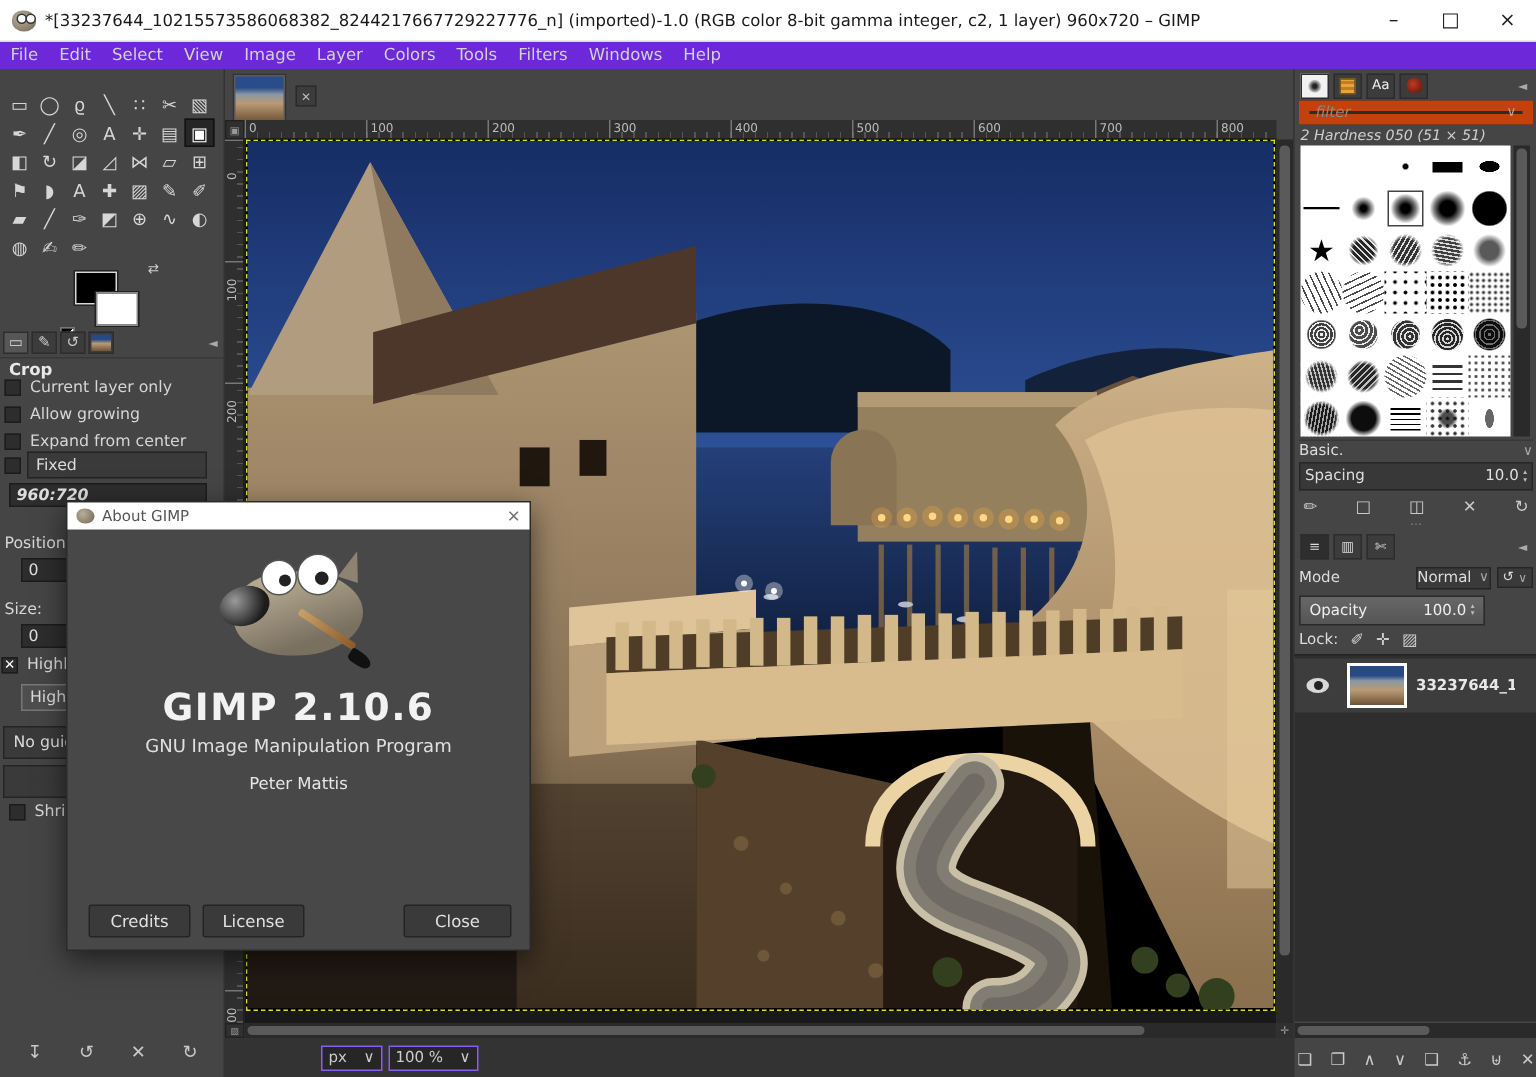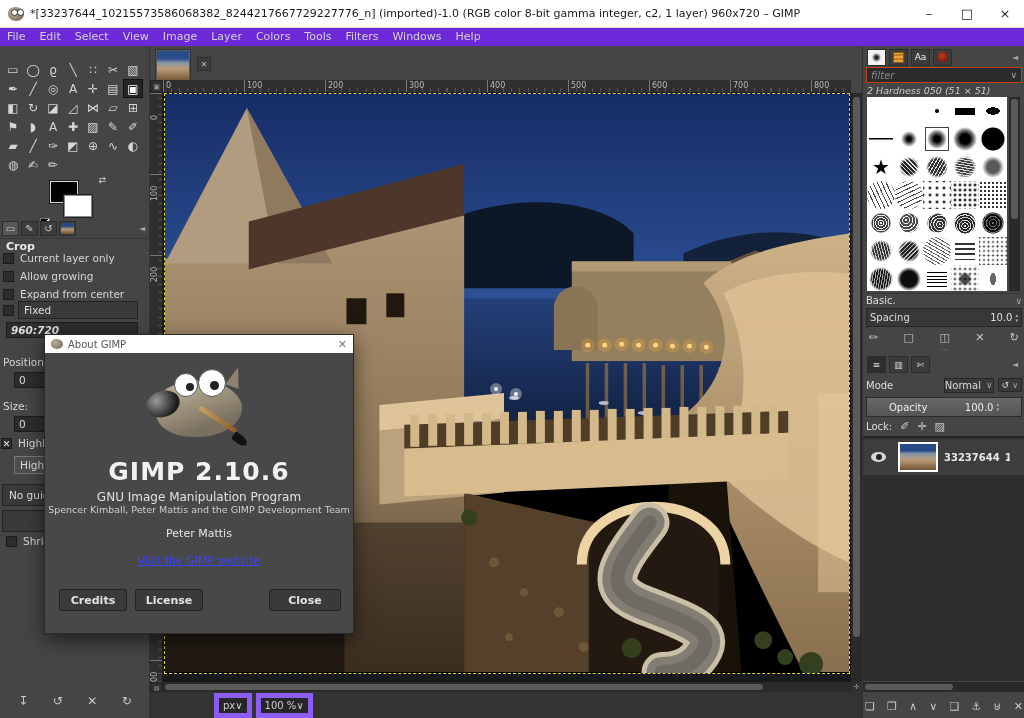"filter" .filter-box { border: 1px solid #c2410c -> 7px solid #c2410c }
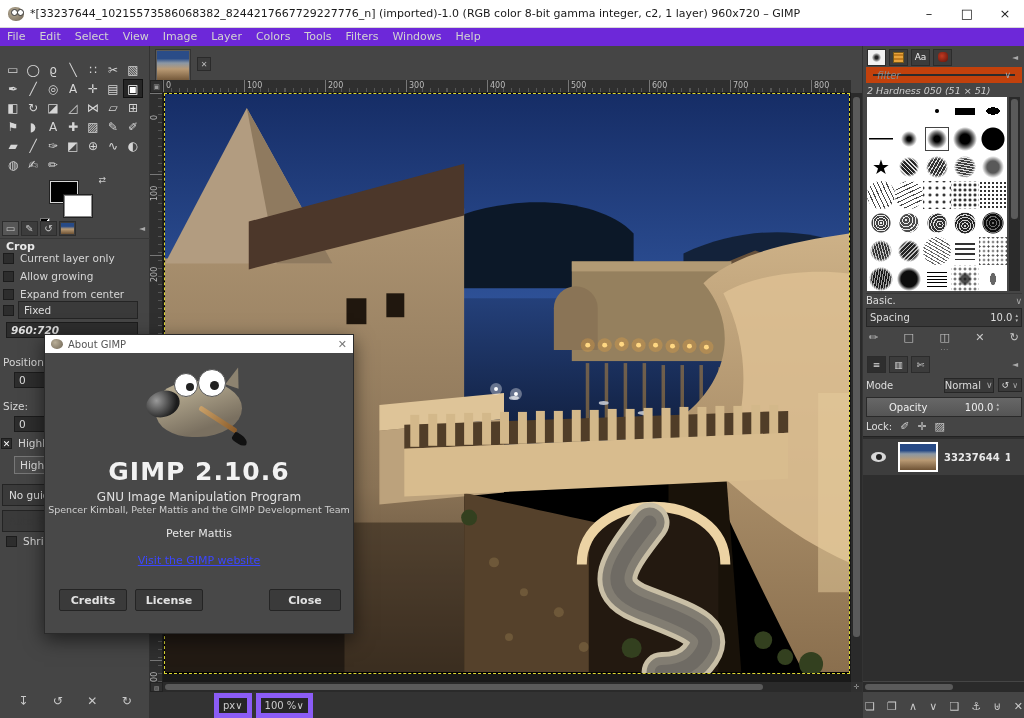"Opacity" .opacity-row { padding: 0 22px -> 0 6px; width: 156px -> 124px }
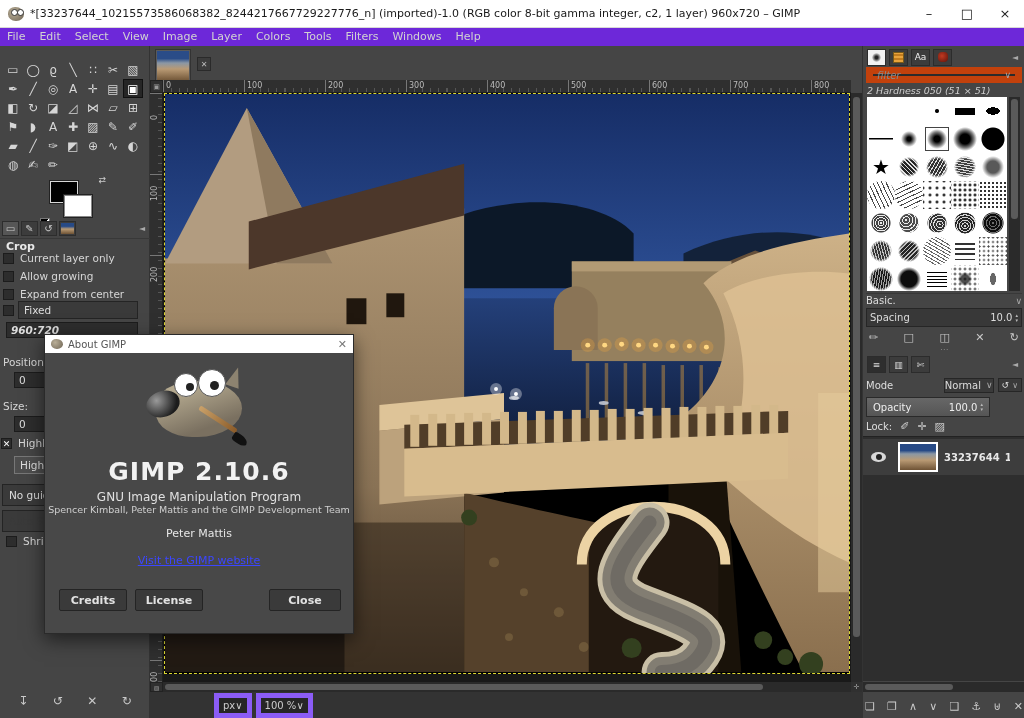"Spencer Kimball, Peter Mattis and" div.dlg-copy2 { html: <div>Spencer Kimball, Peter Mattis and the GIMP Development Team</div> -> none }
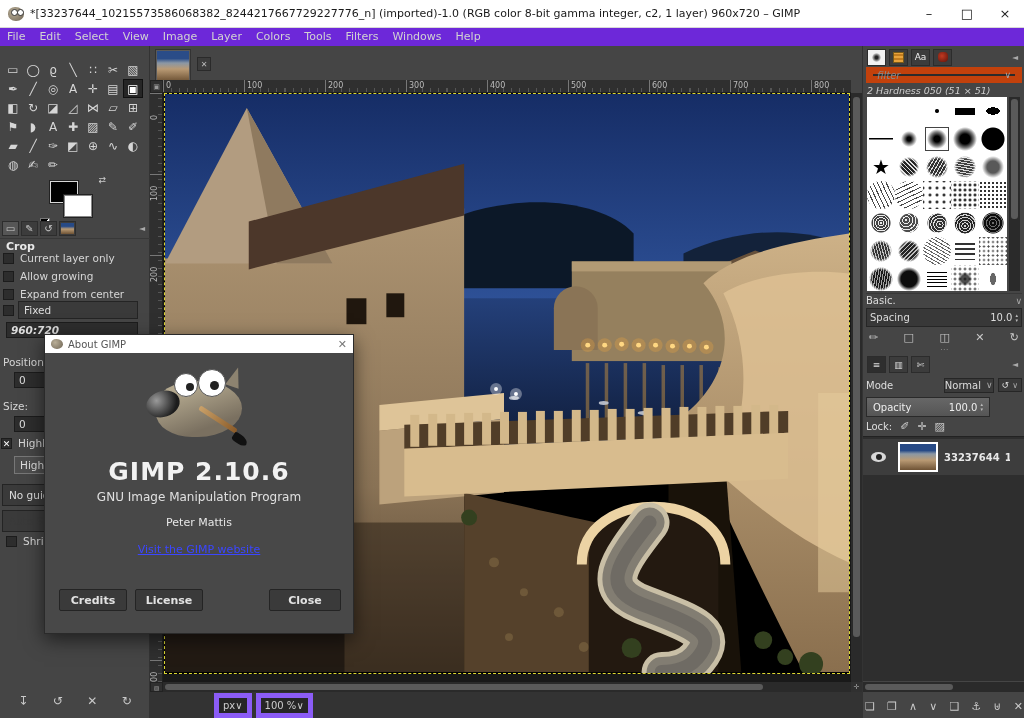"Visit the GIMP website" div.dlg-link { html: <div><span>Visit the GIMP website</span></div> -> none }
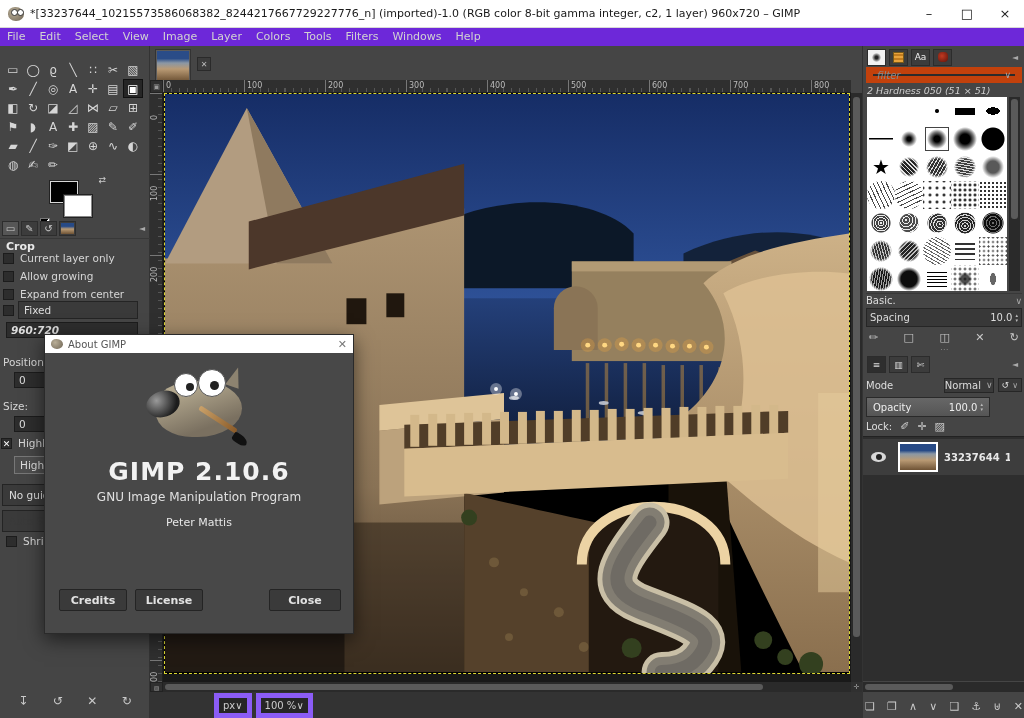"Credits" .dlg-buttons { bottom: 24px -> 10px; font-weight: bold -> none }
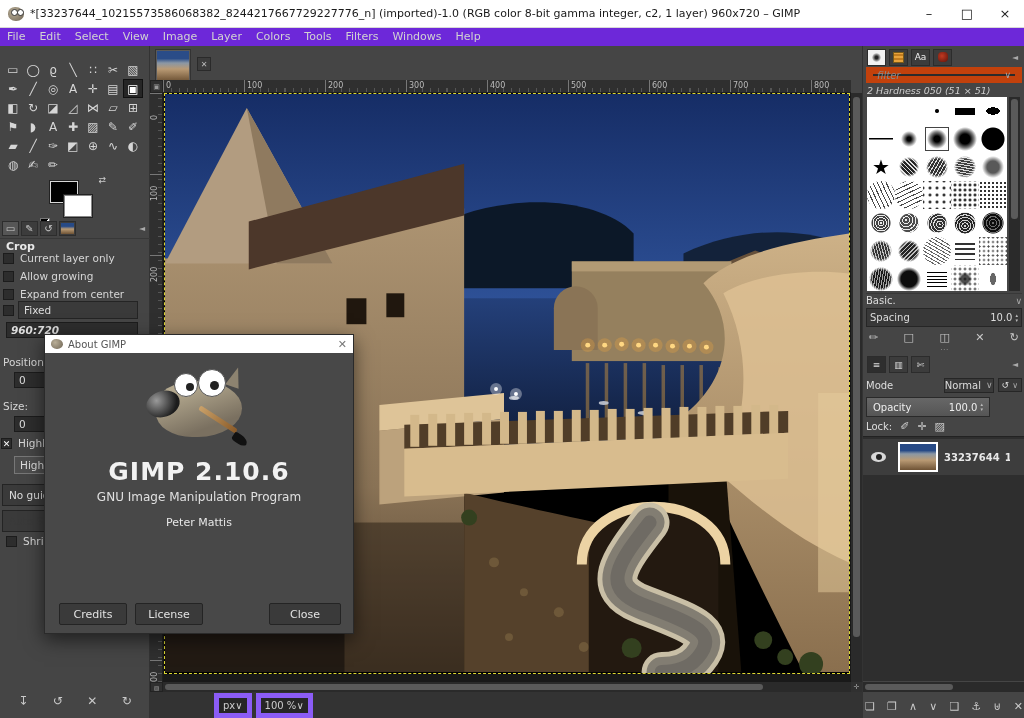"px" .unit-select, .zoom-select { border: 5px solid #8b5cf6 -> 1px solid #8b5cf6; gap: 0 -> 11px }
